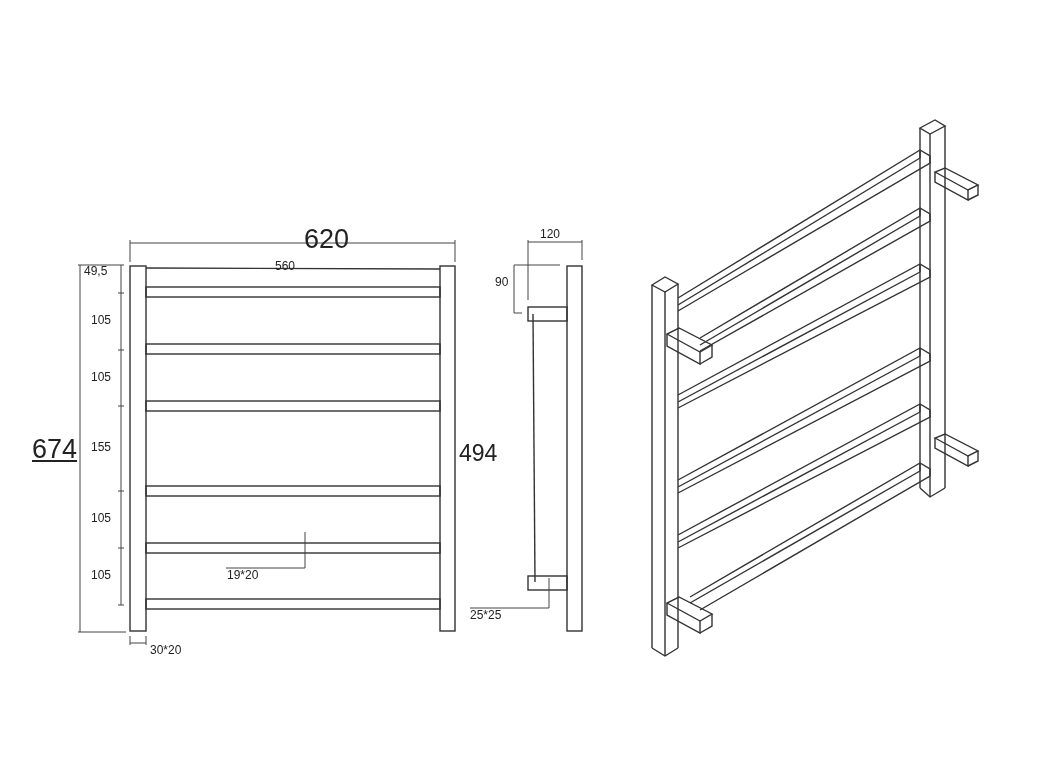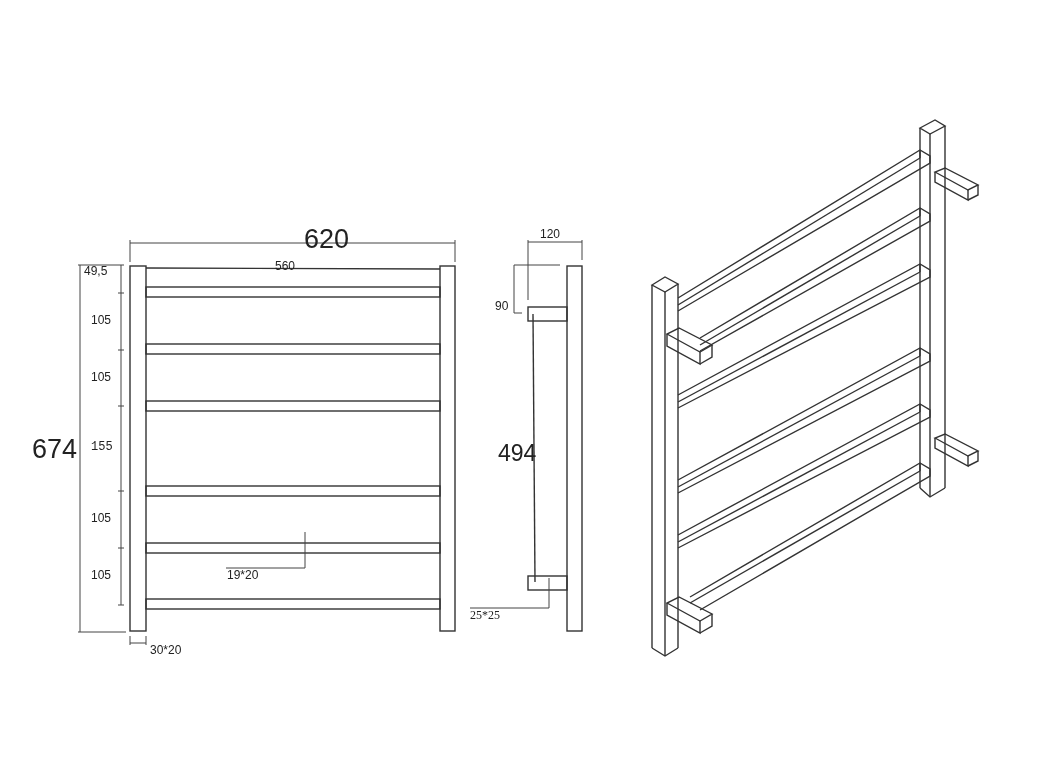"90" div.lbl { top: 300px -> 276px }
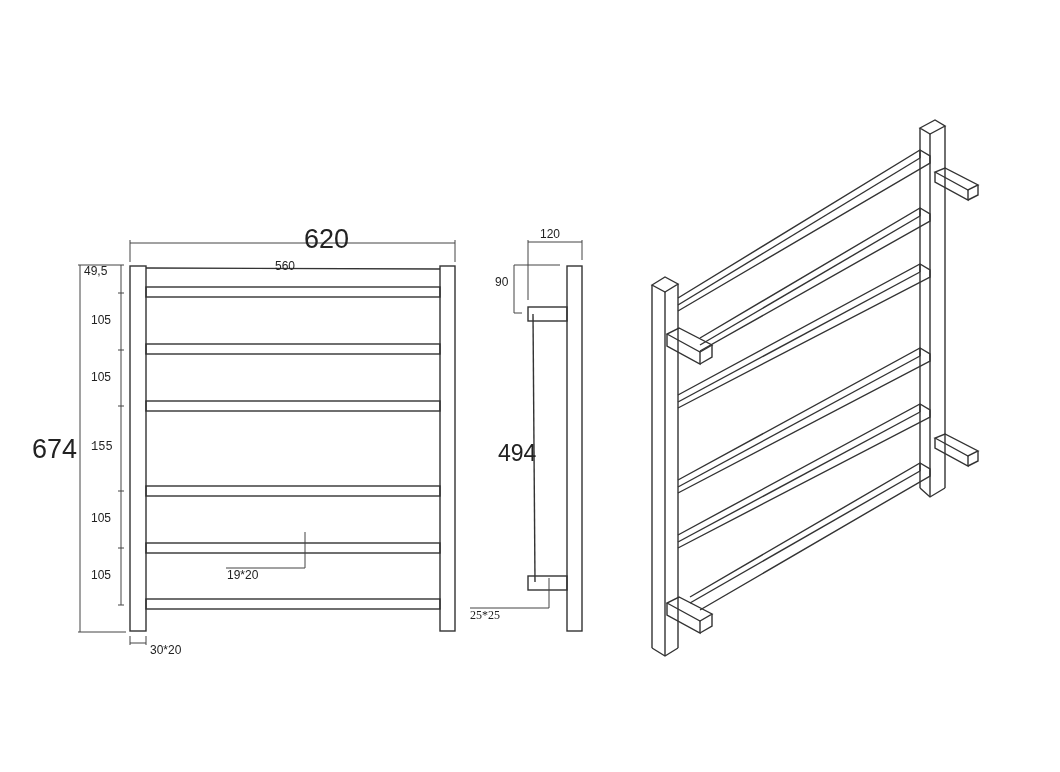"674" div.lbl { text-decoration: none -> underline }
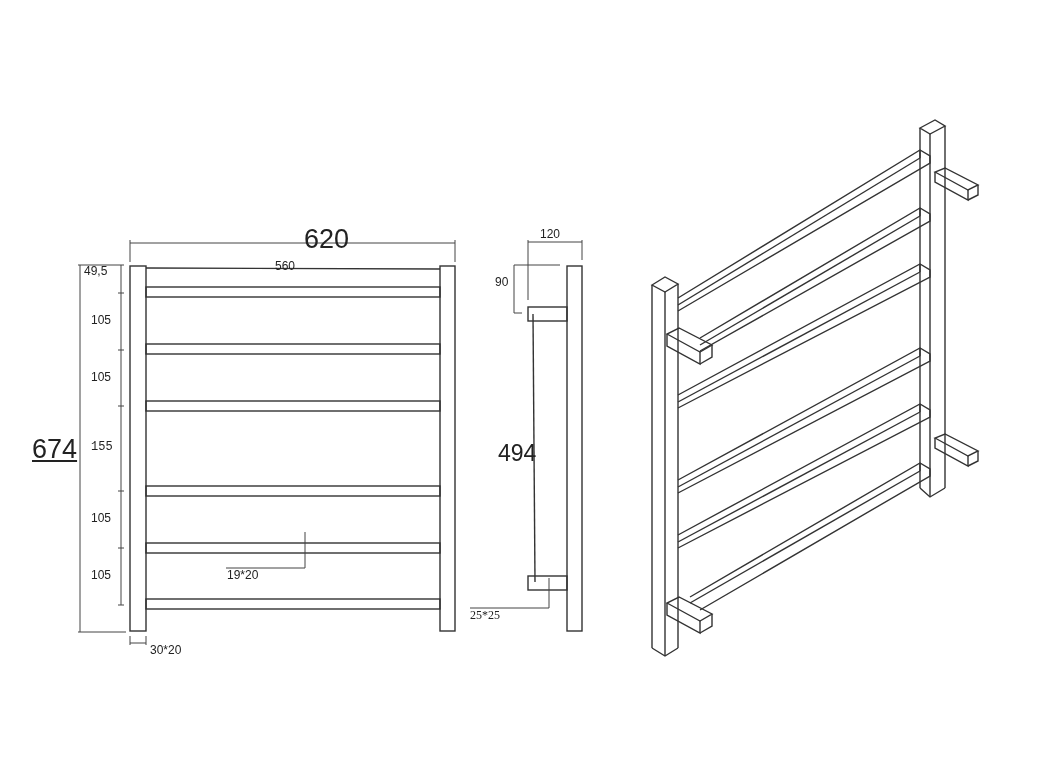"155" div.lbl { font-family: Liberation Mono, monospace -> none }
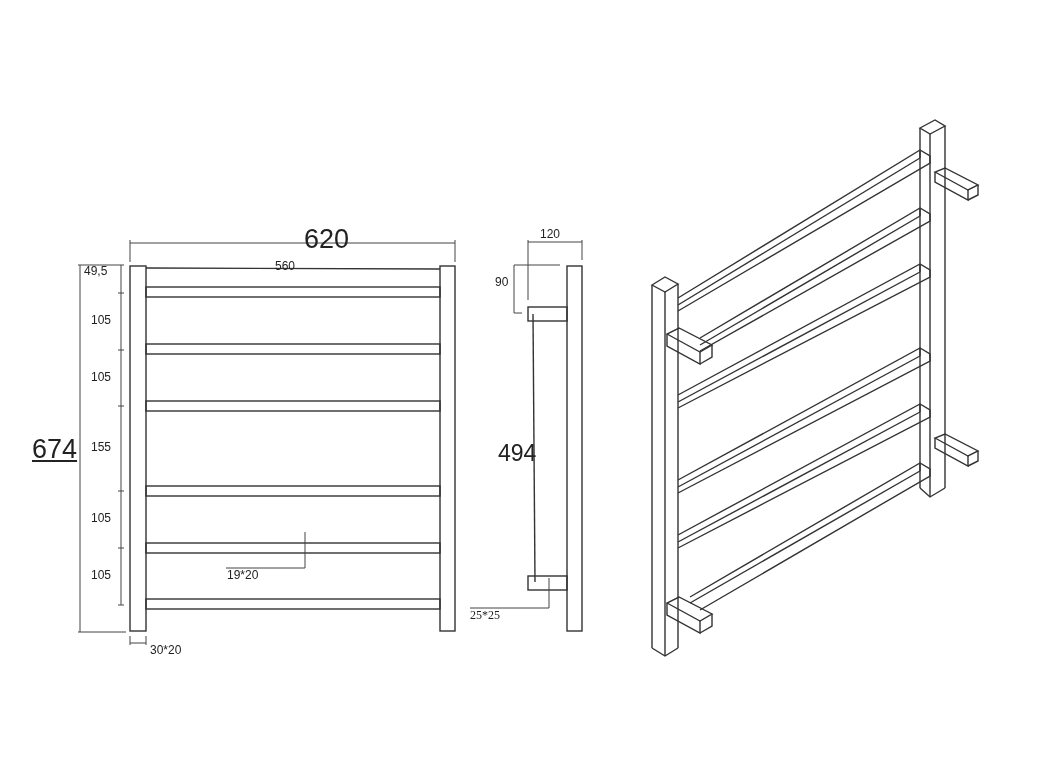"494" div.lbl { left: 498px -> 459px }
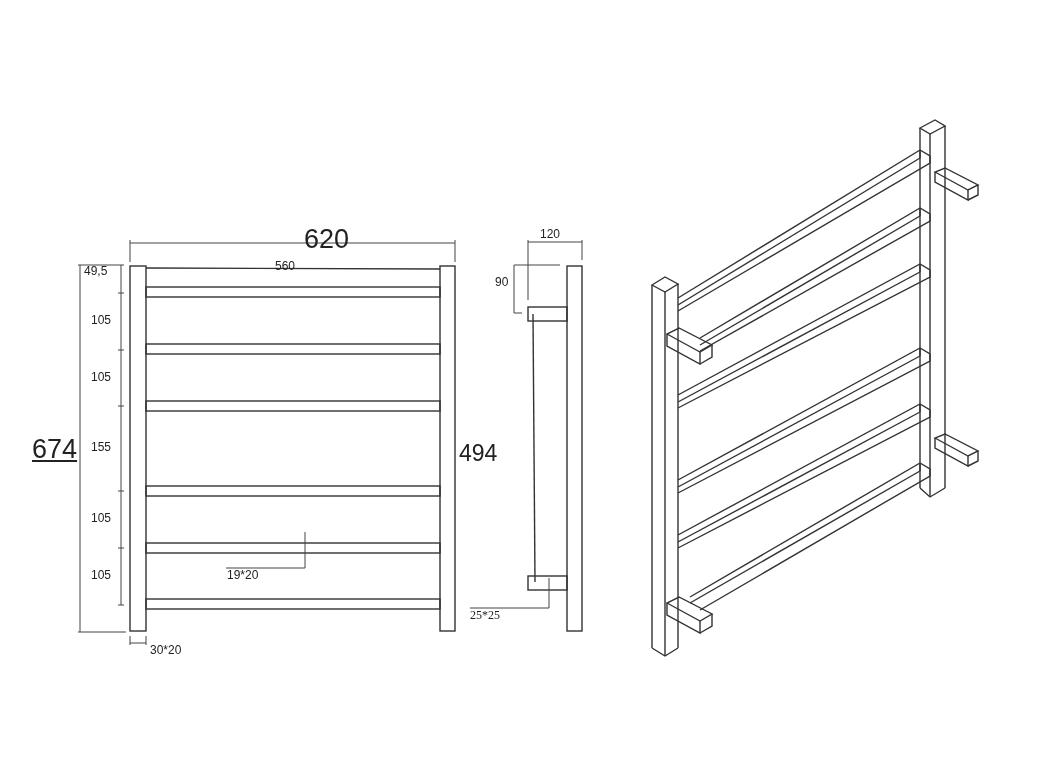"25*25" div.lbl { font-family: Liberation Serif, serif -> none }
